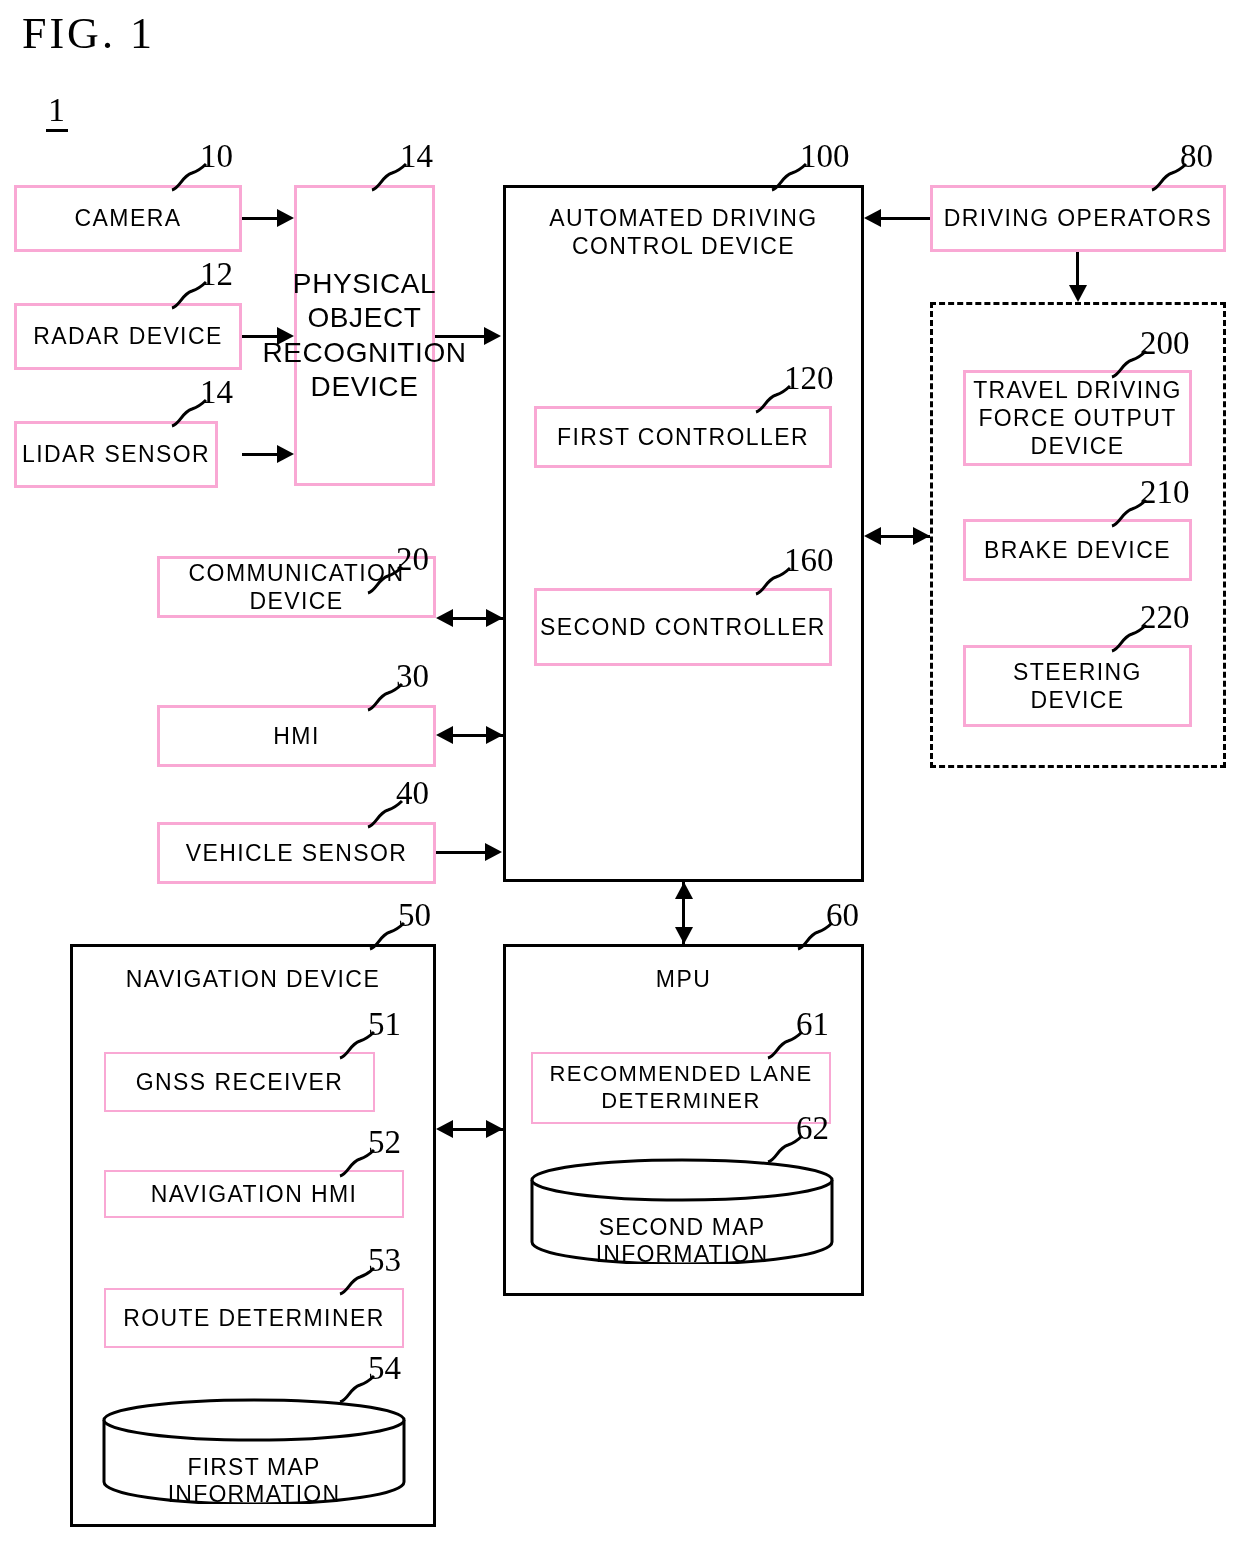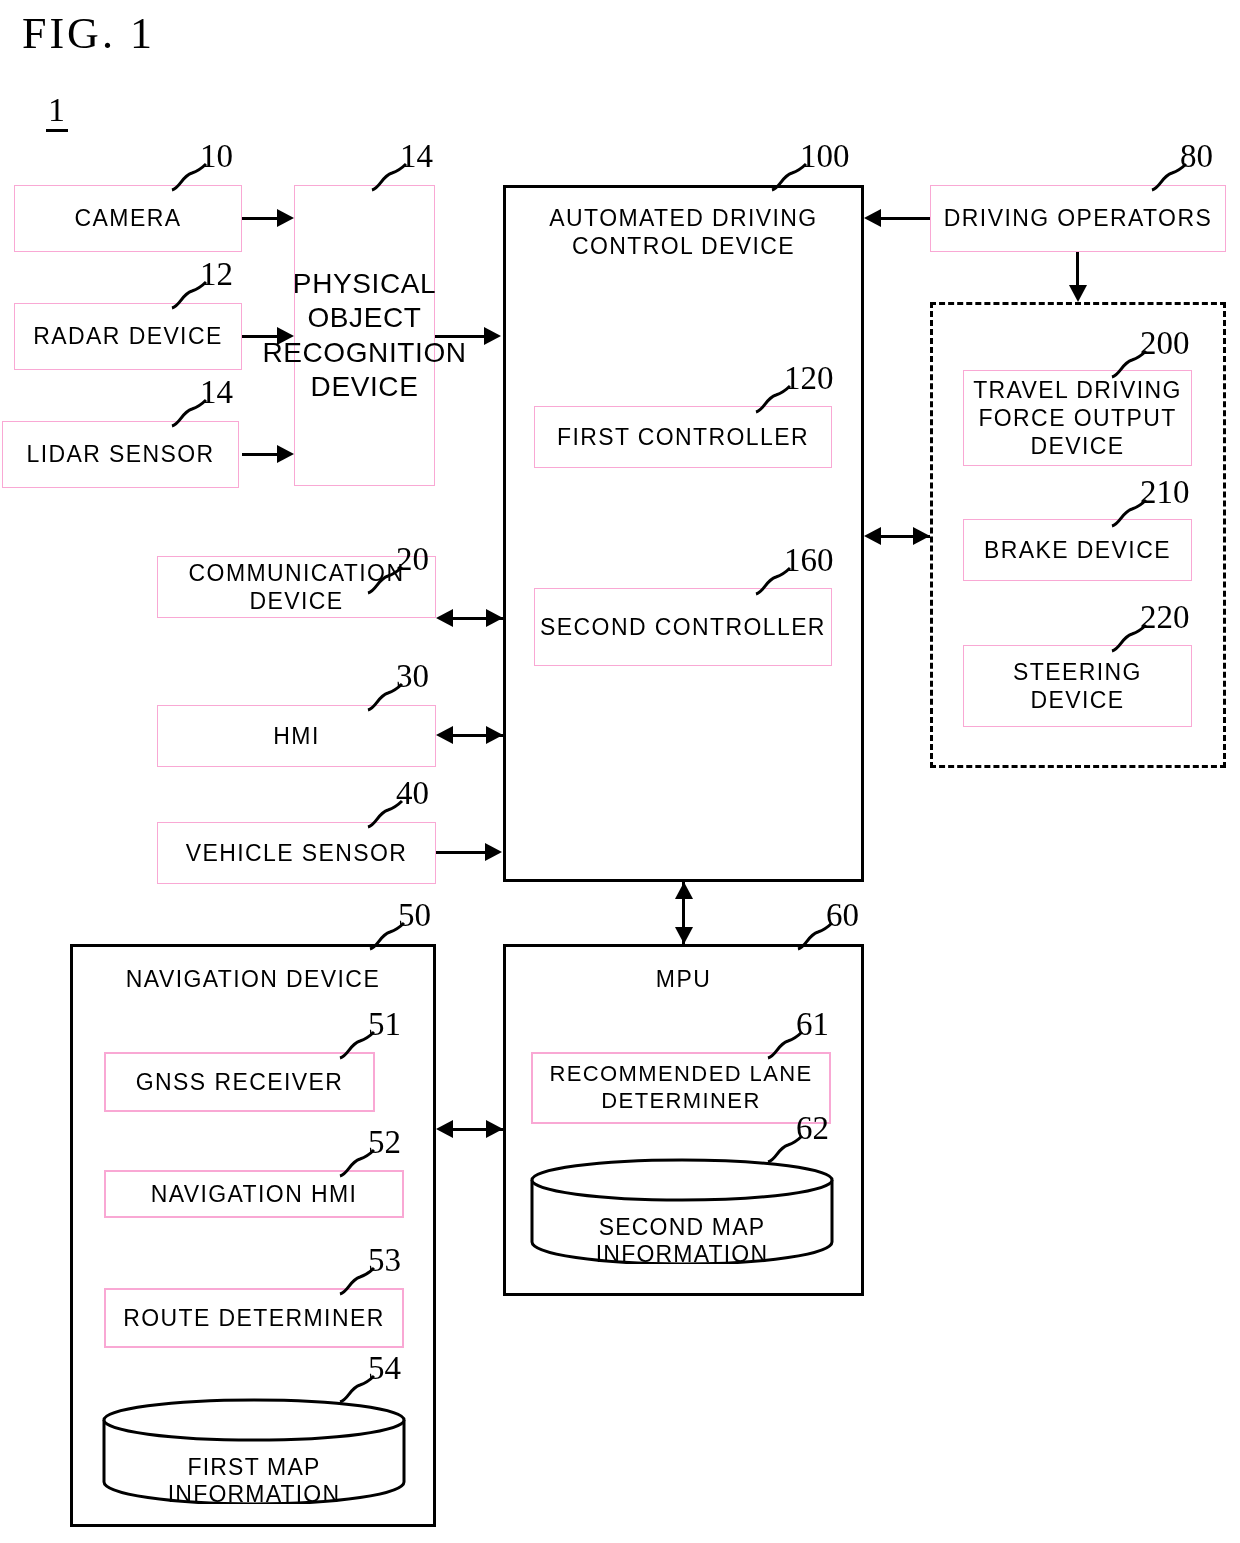"CAMERA" .box { border: 1px solid #f9a8d4 -> 3px solid #f9a8d4 }
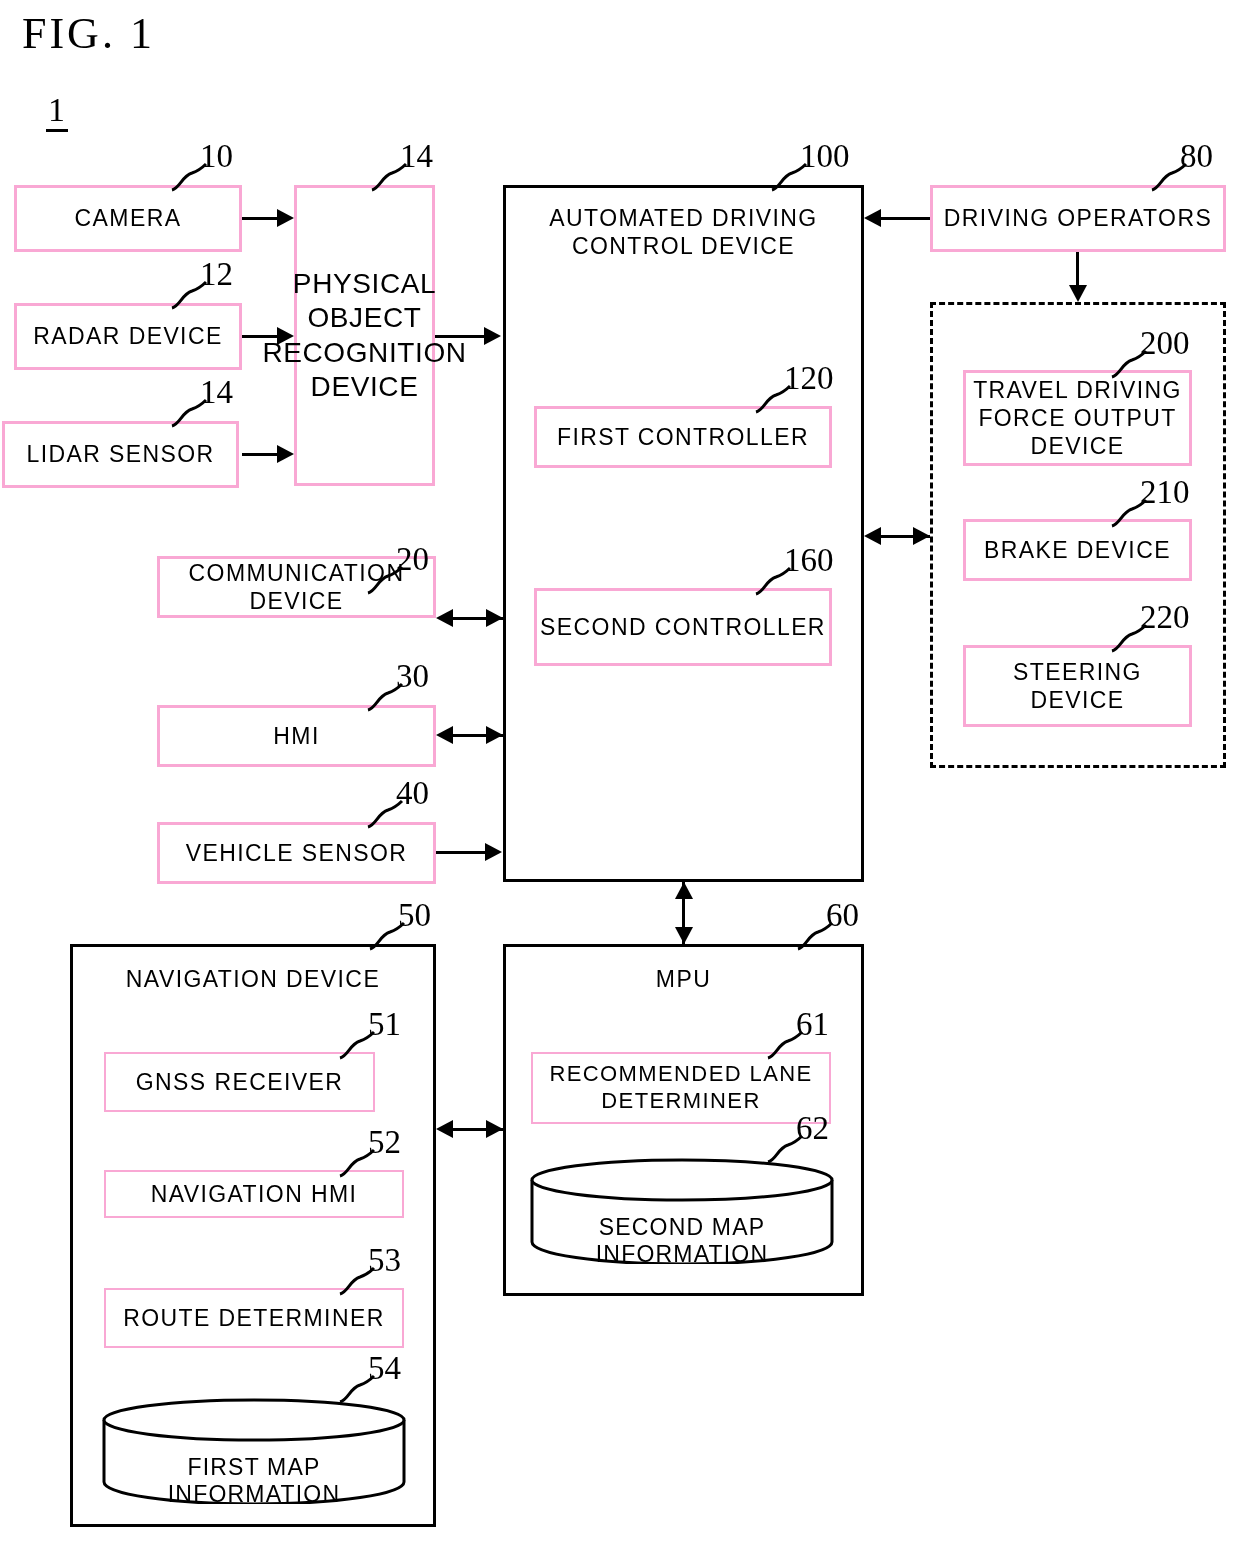"LIDAR SENSOR" div.box { left: 2px -> 14px; width: 237px -> 204px }
